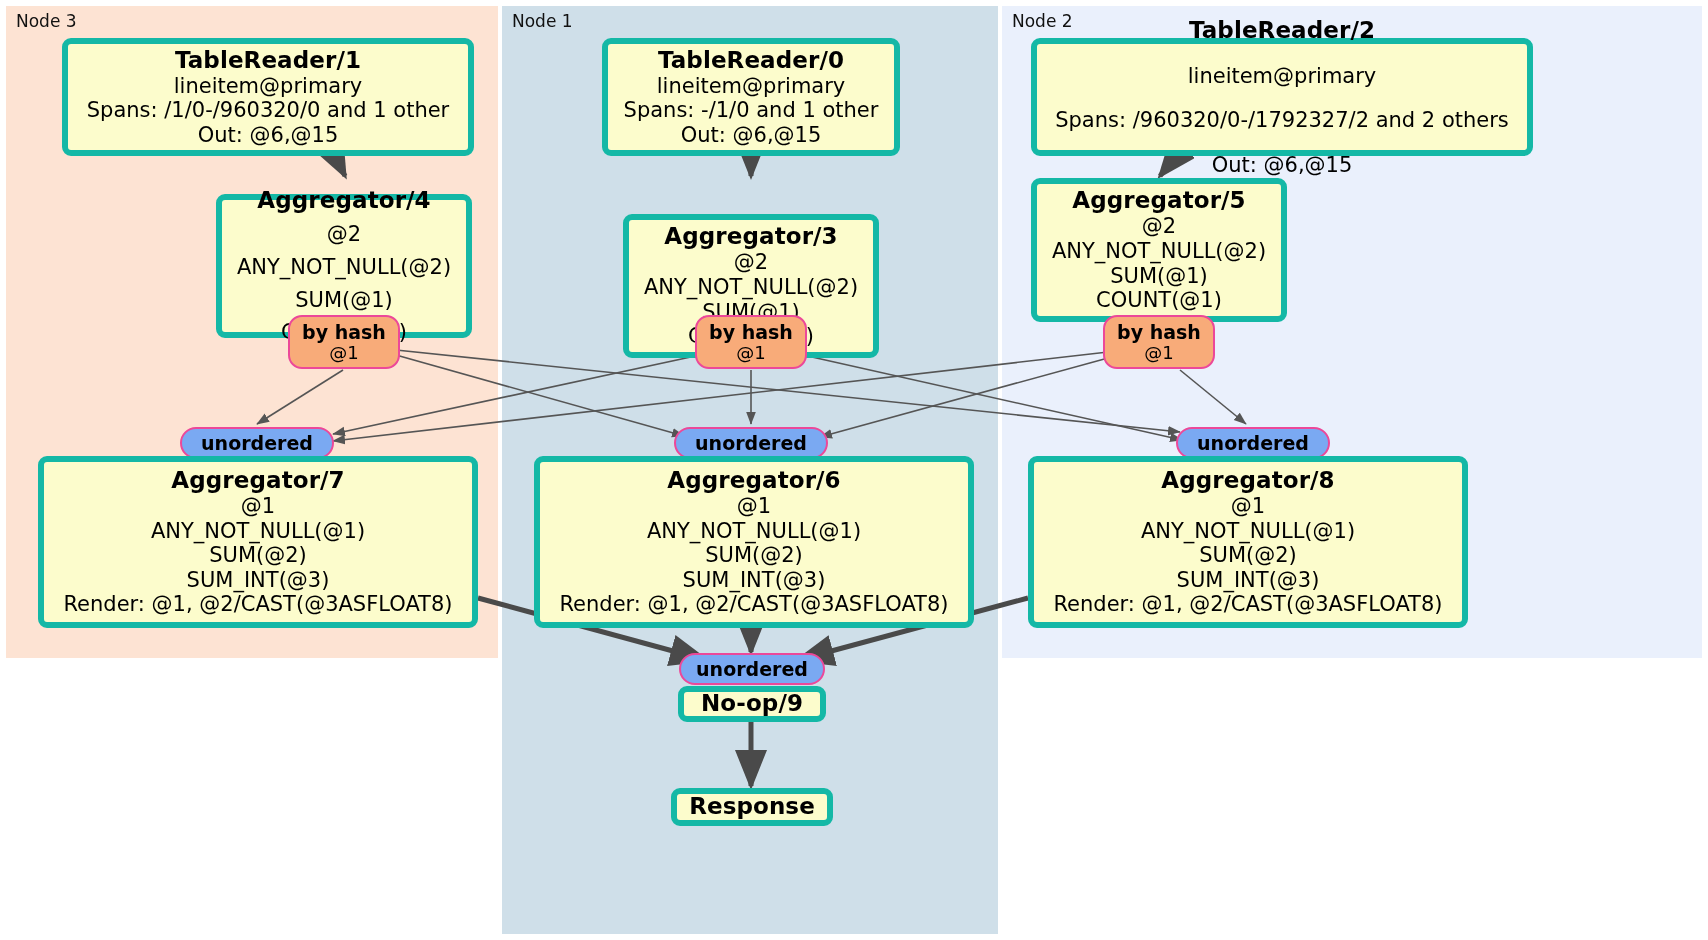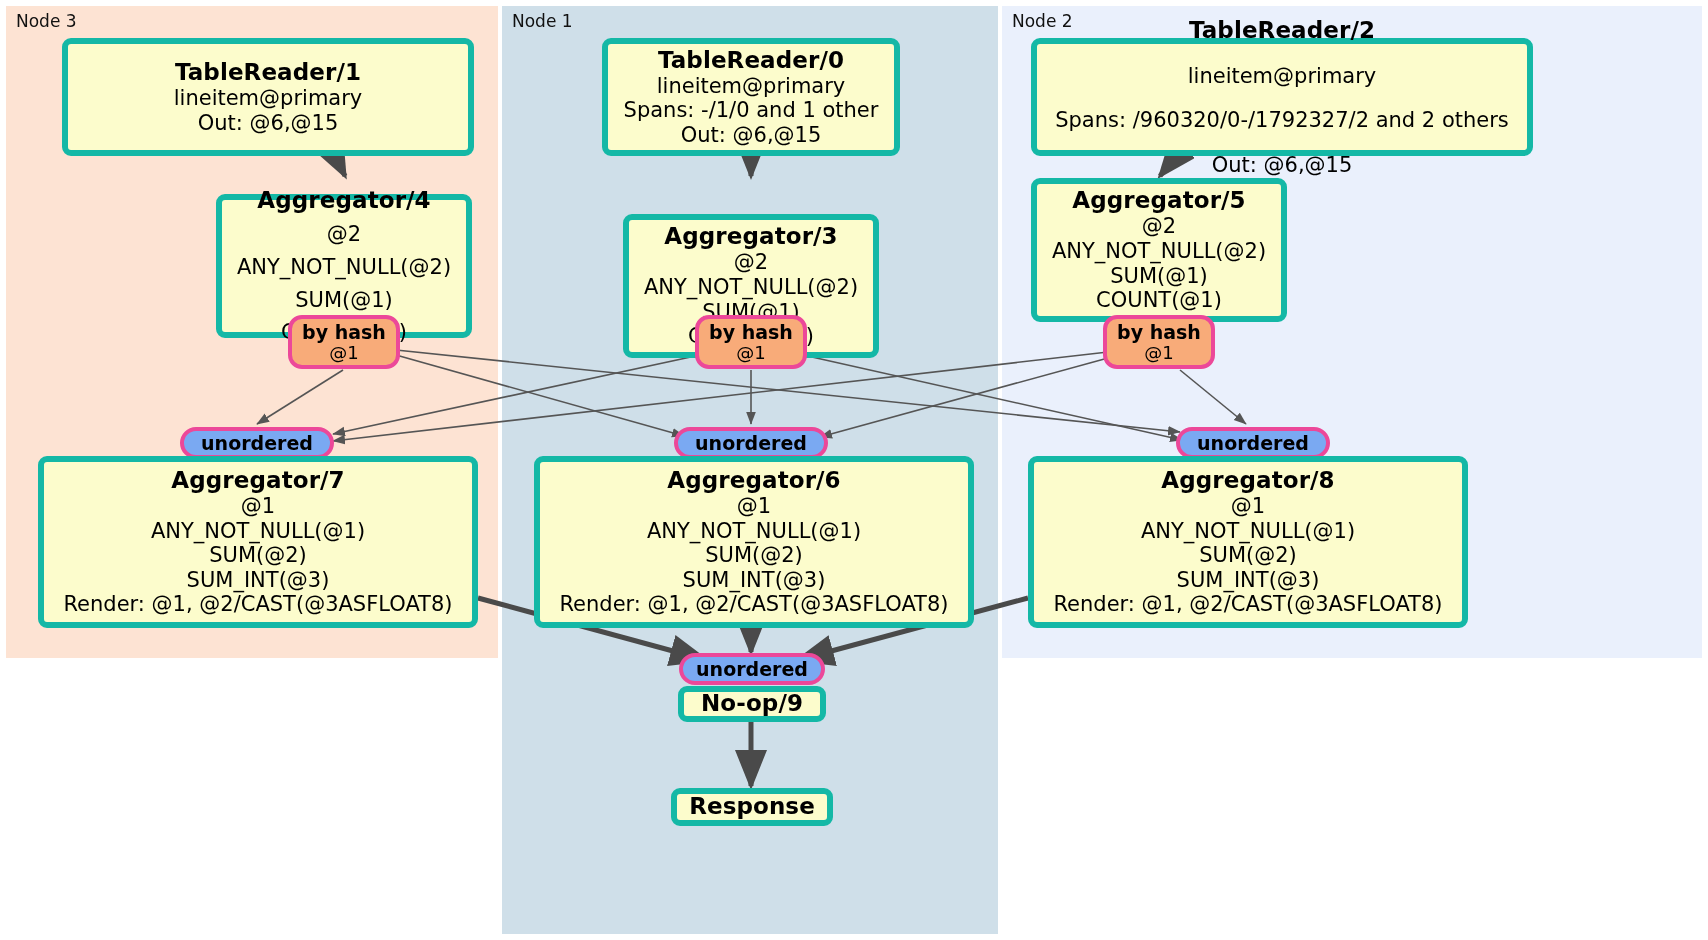"Spans: /1/0-/960320/0 and 1 other" div.ln { html: none -> <div>Spans: /1/0-/960320/0 and 1 other</div> }
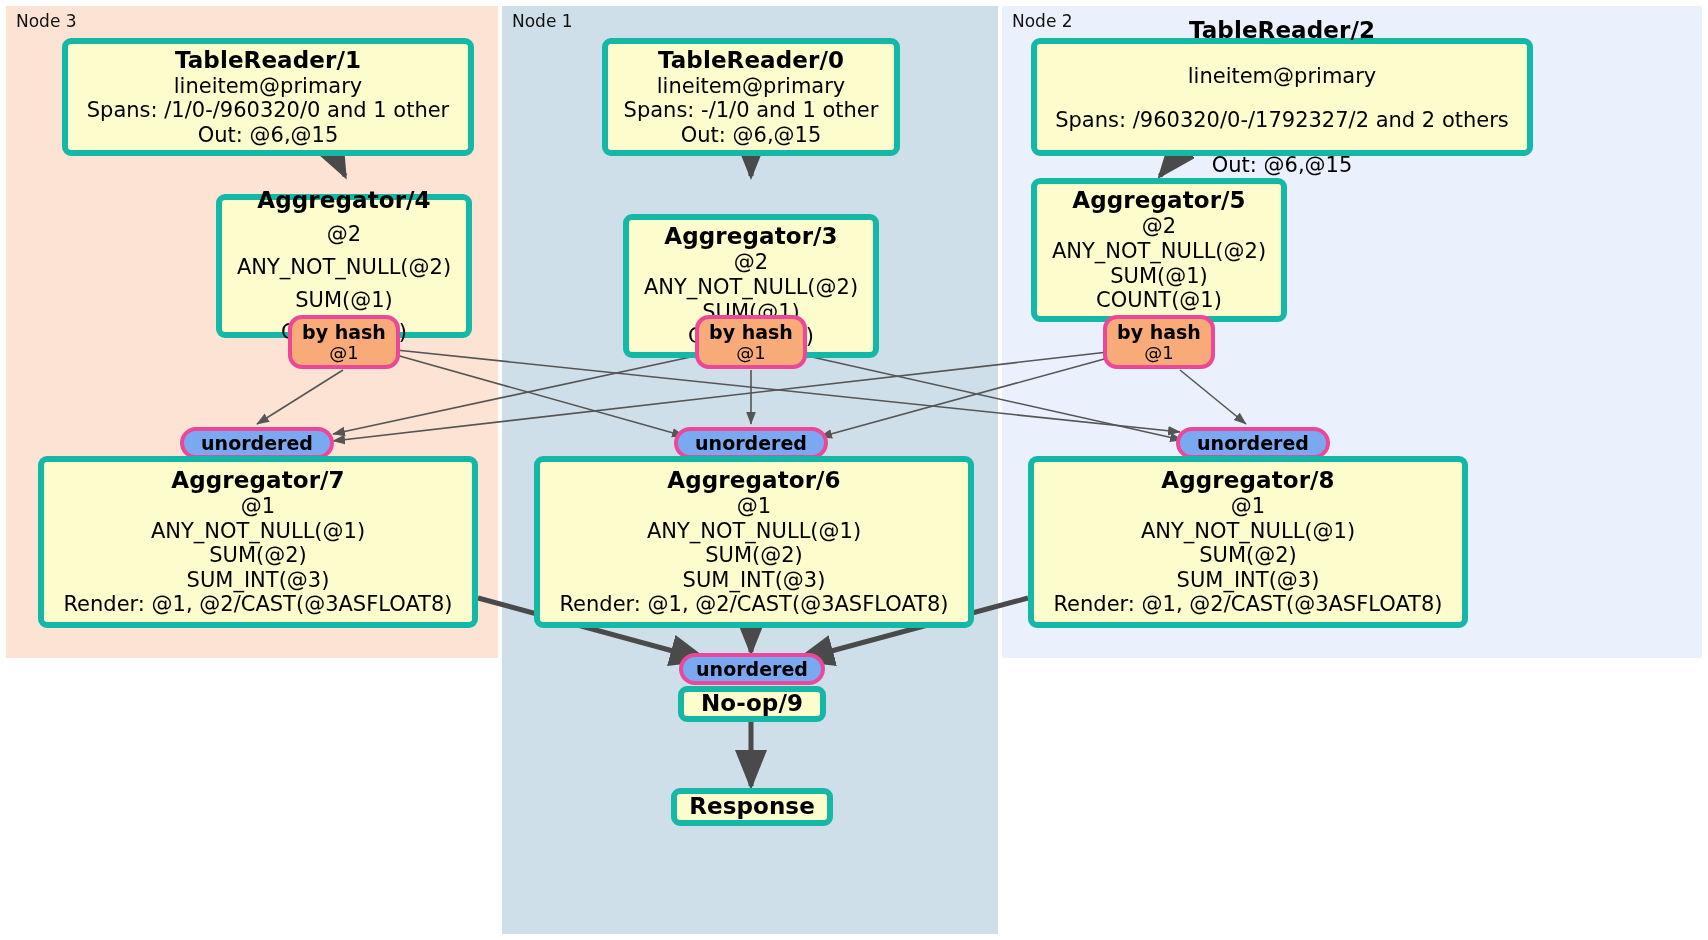"by hash" .pill { border: 4px solid #ec4899 -> 2px solid #ec4899 }
